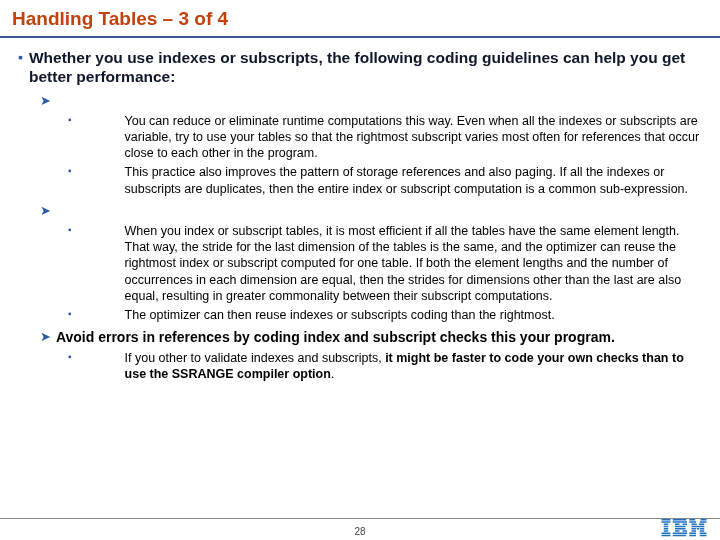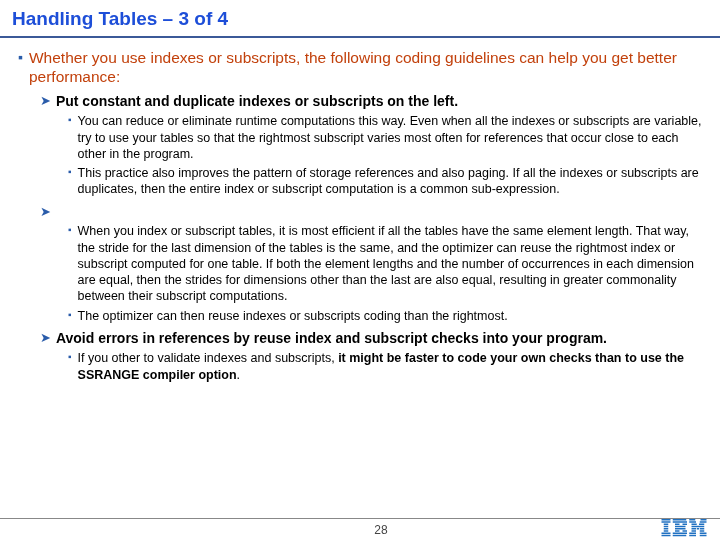"Handling Tables – 3 of" .title { color: #1d4ed8 -> #c2410c }
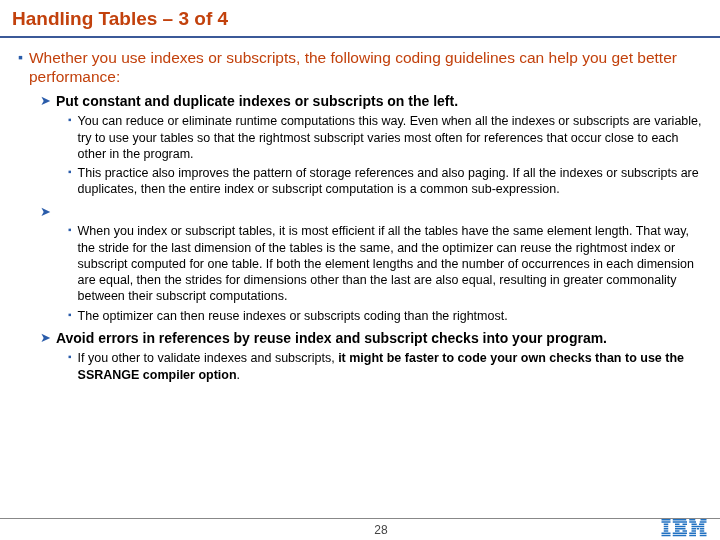"Whether you use indexes or" .lvl1 .txt { color: #c2410c -> #0f172a; font-weight: none -> bold }
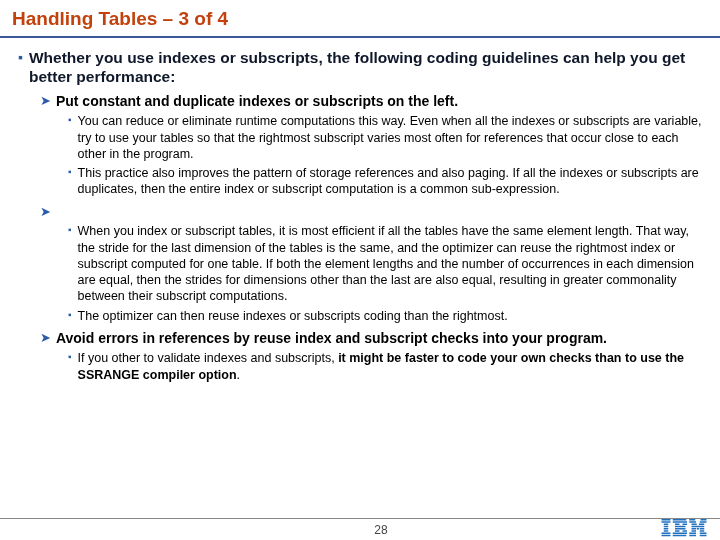"Put constant and duplicate indexes" span.txt { html: <span>Put constant and duplicate indexes or subscripts on the left.</span> -> none }
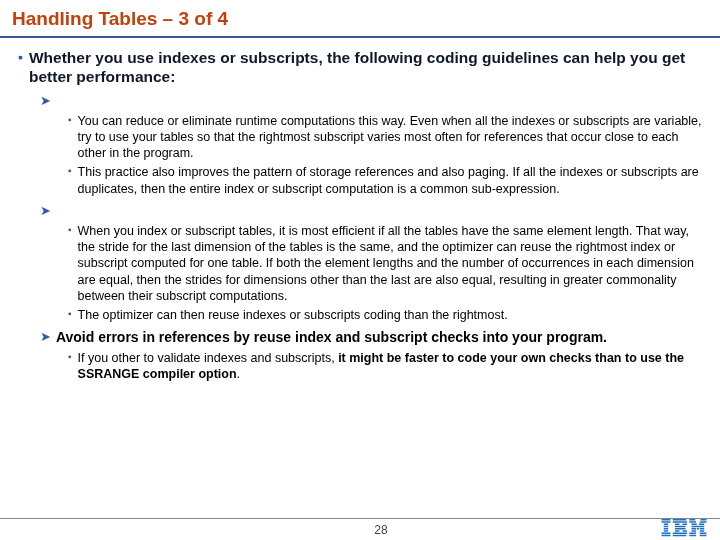"You can reduce or eliminate" .lvl3 .txt { margin-left: none -> 47px }
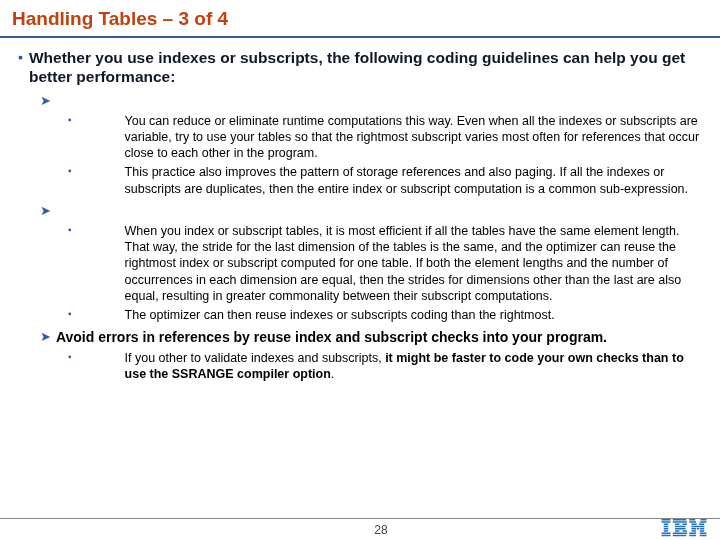"Avoid errors in references by" span.txt { text: reuse index and subscript checks into -> coding index and subscript checks this }
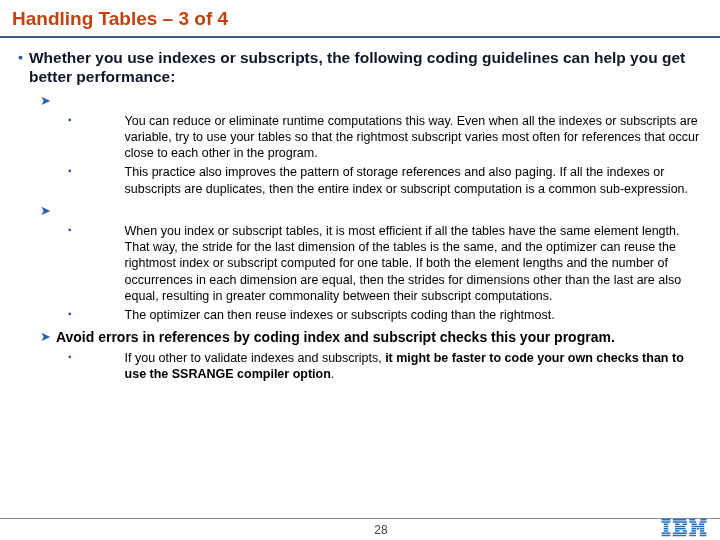"28" .page-num { font-size: 12px -> 10px; margin-left: 21px -> none }
